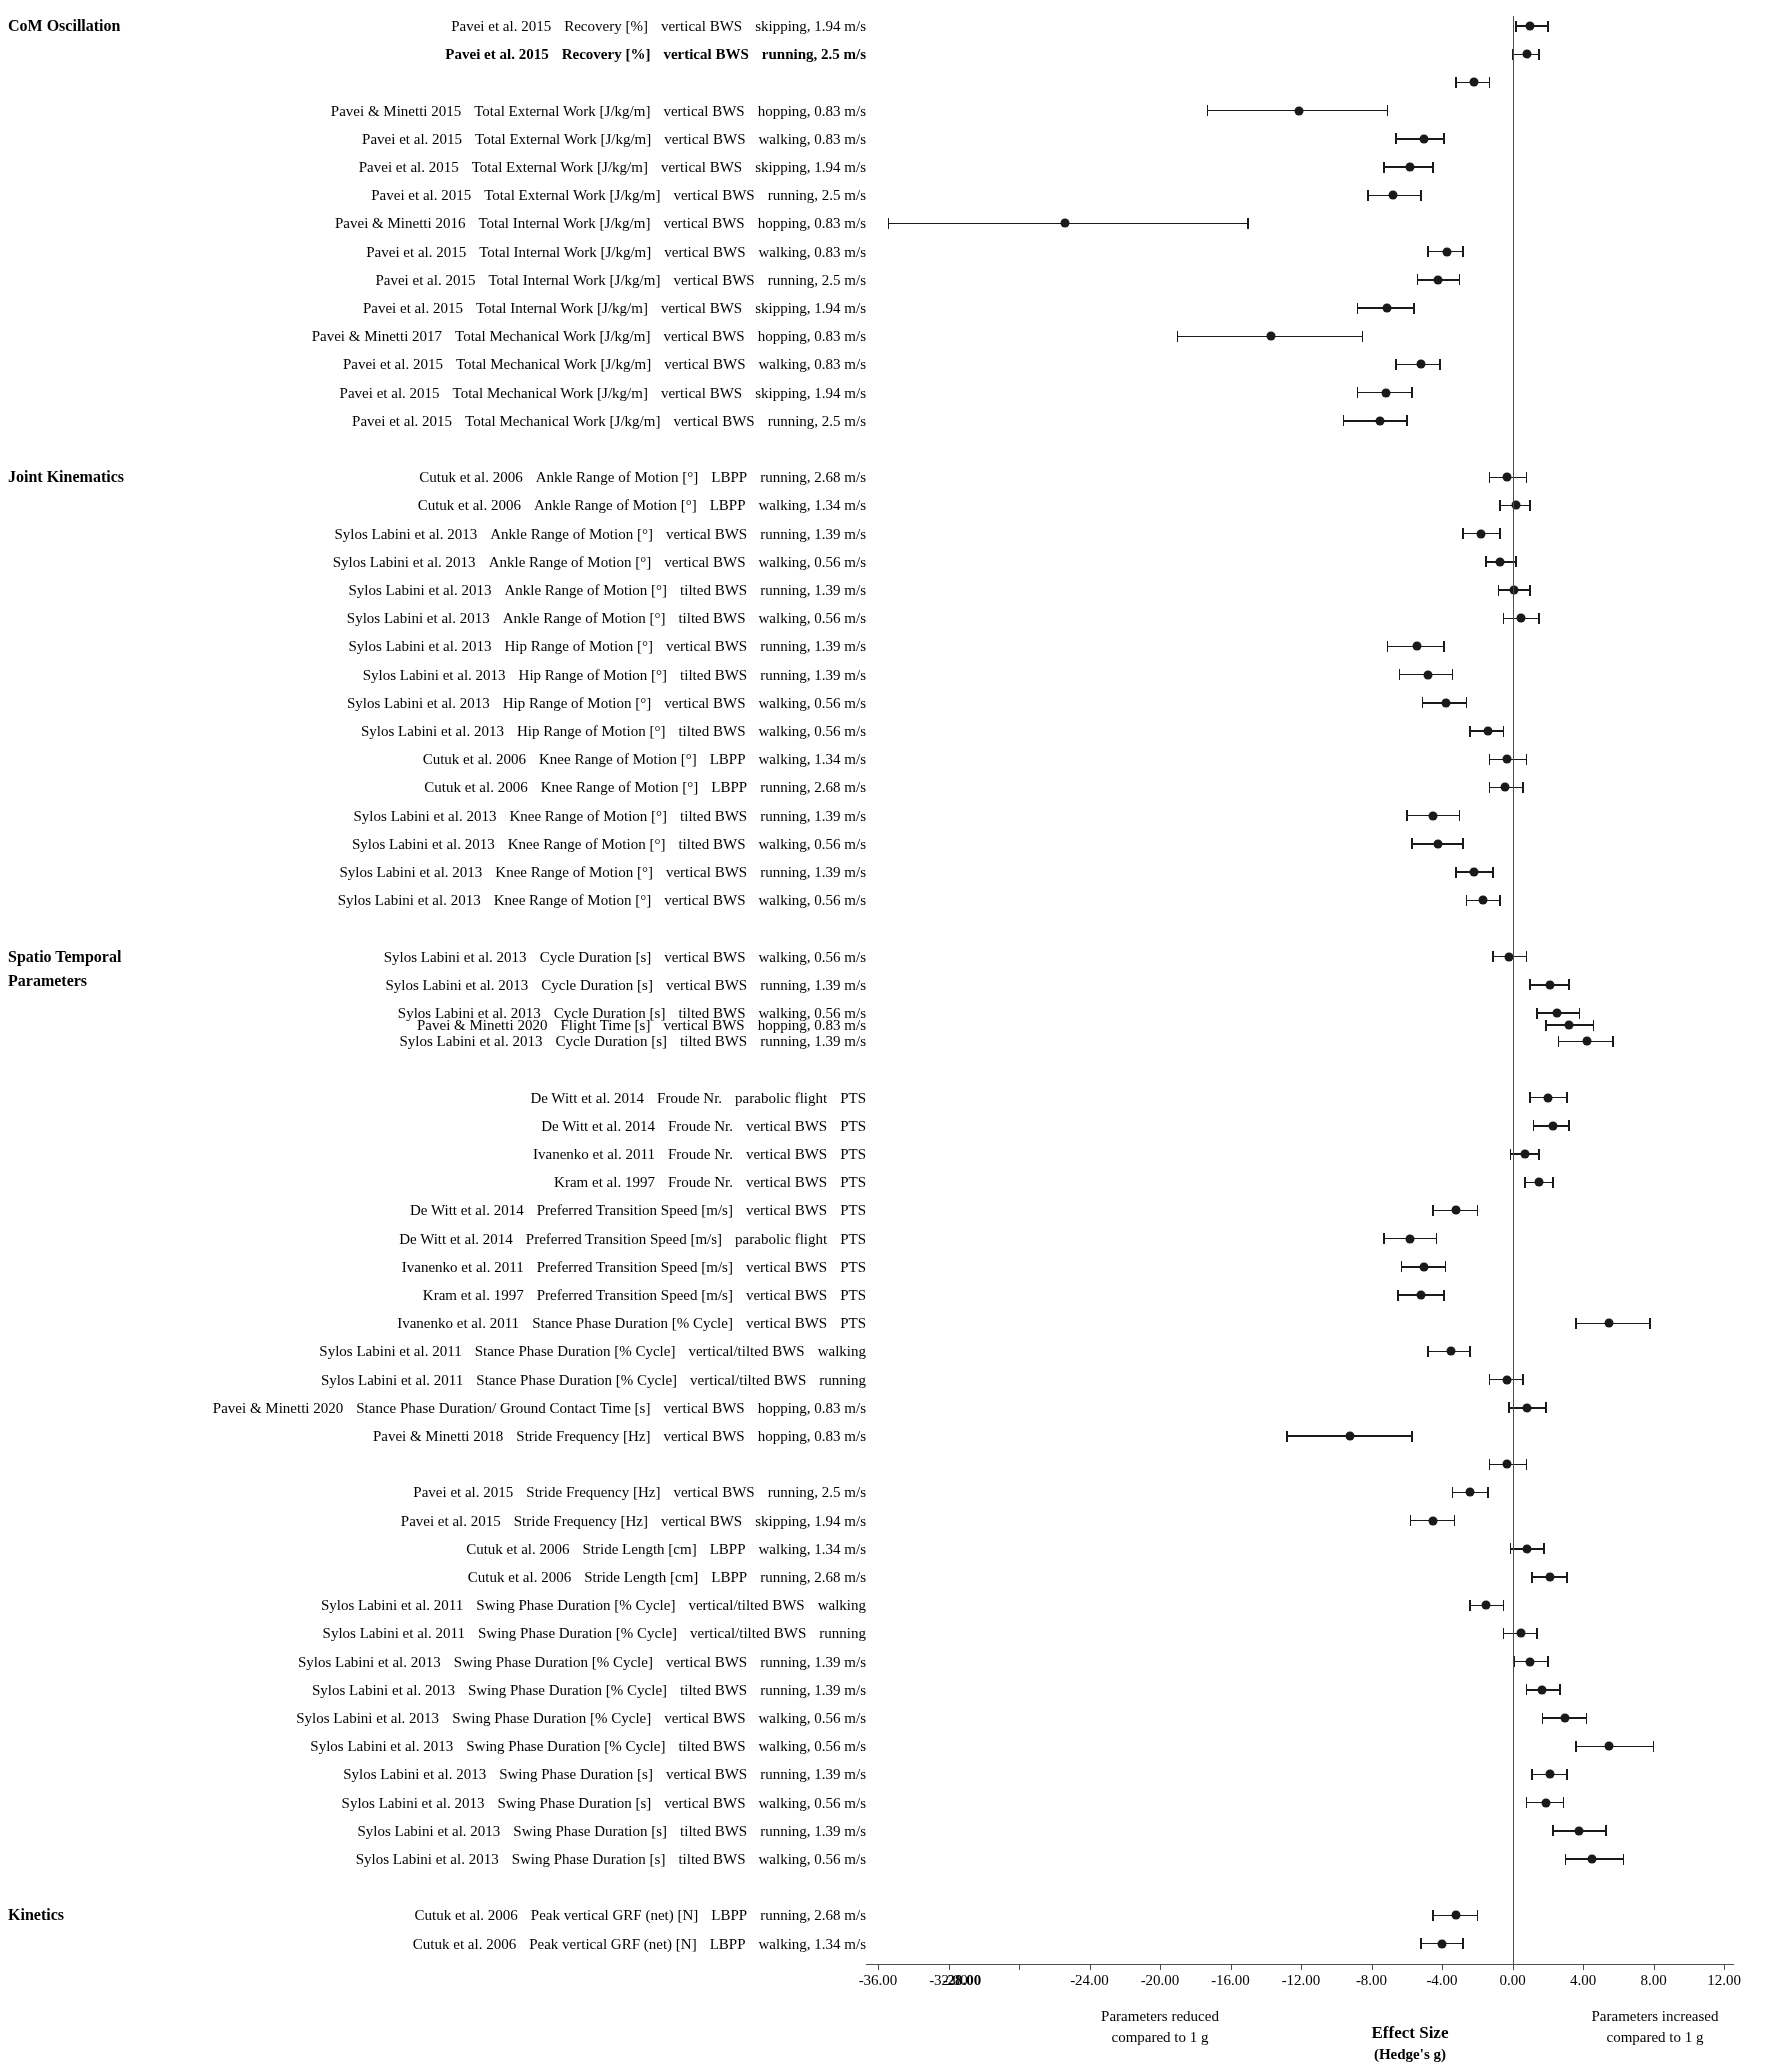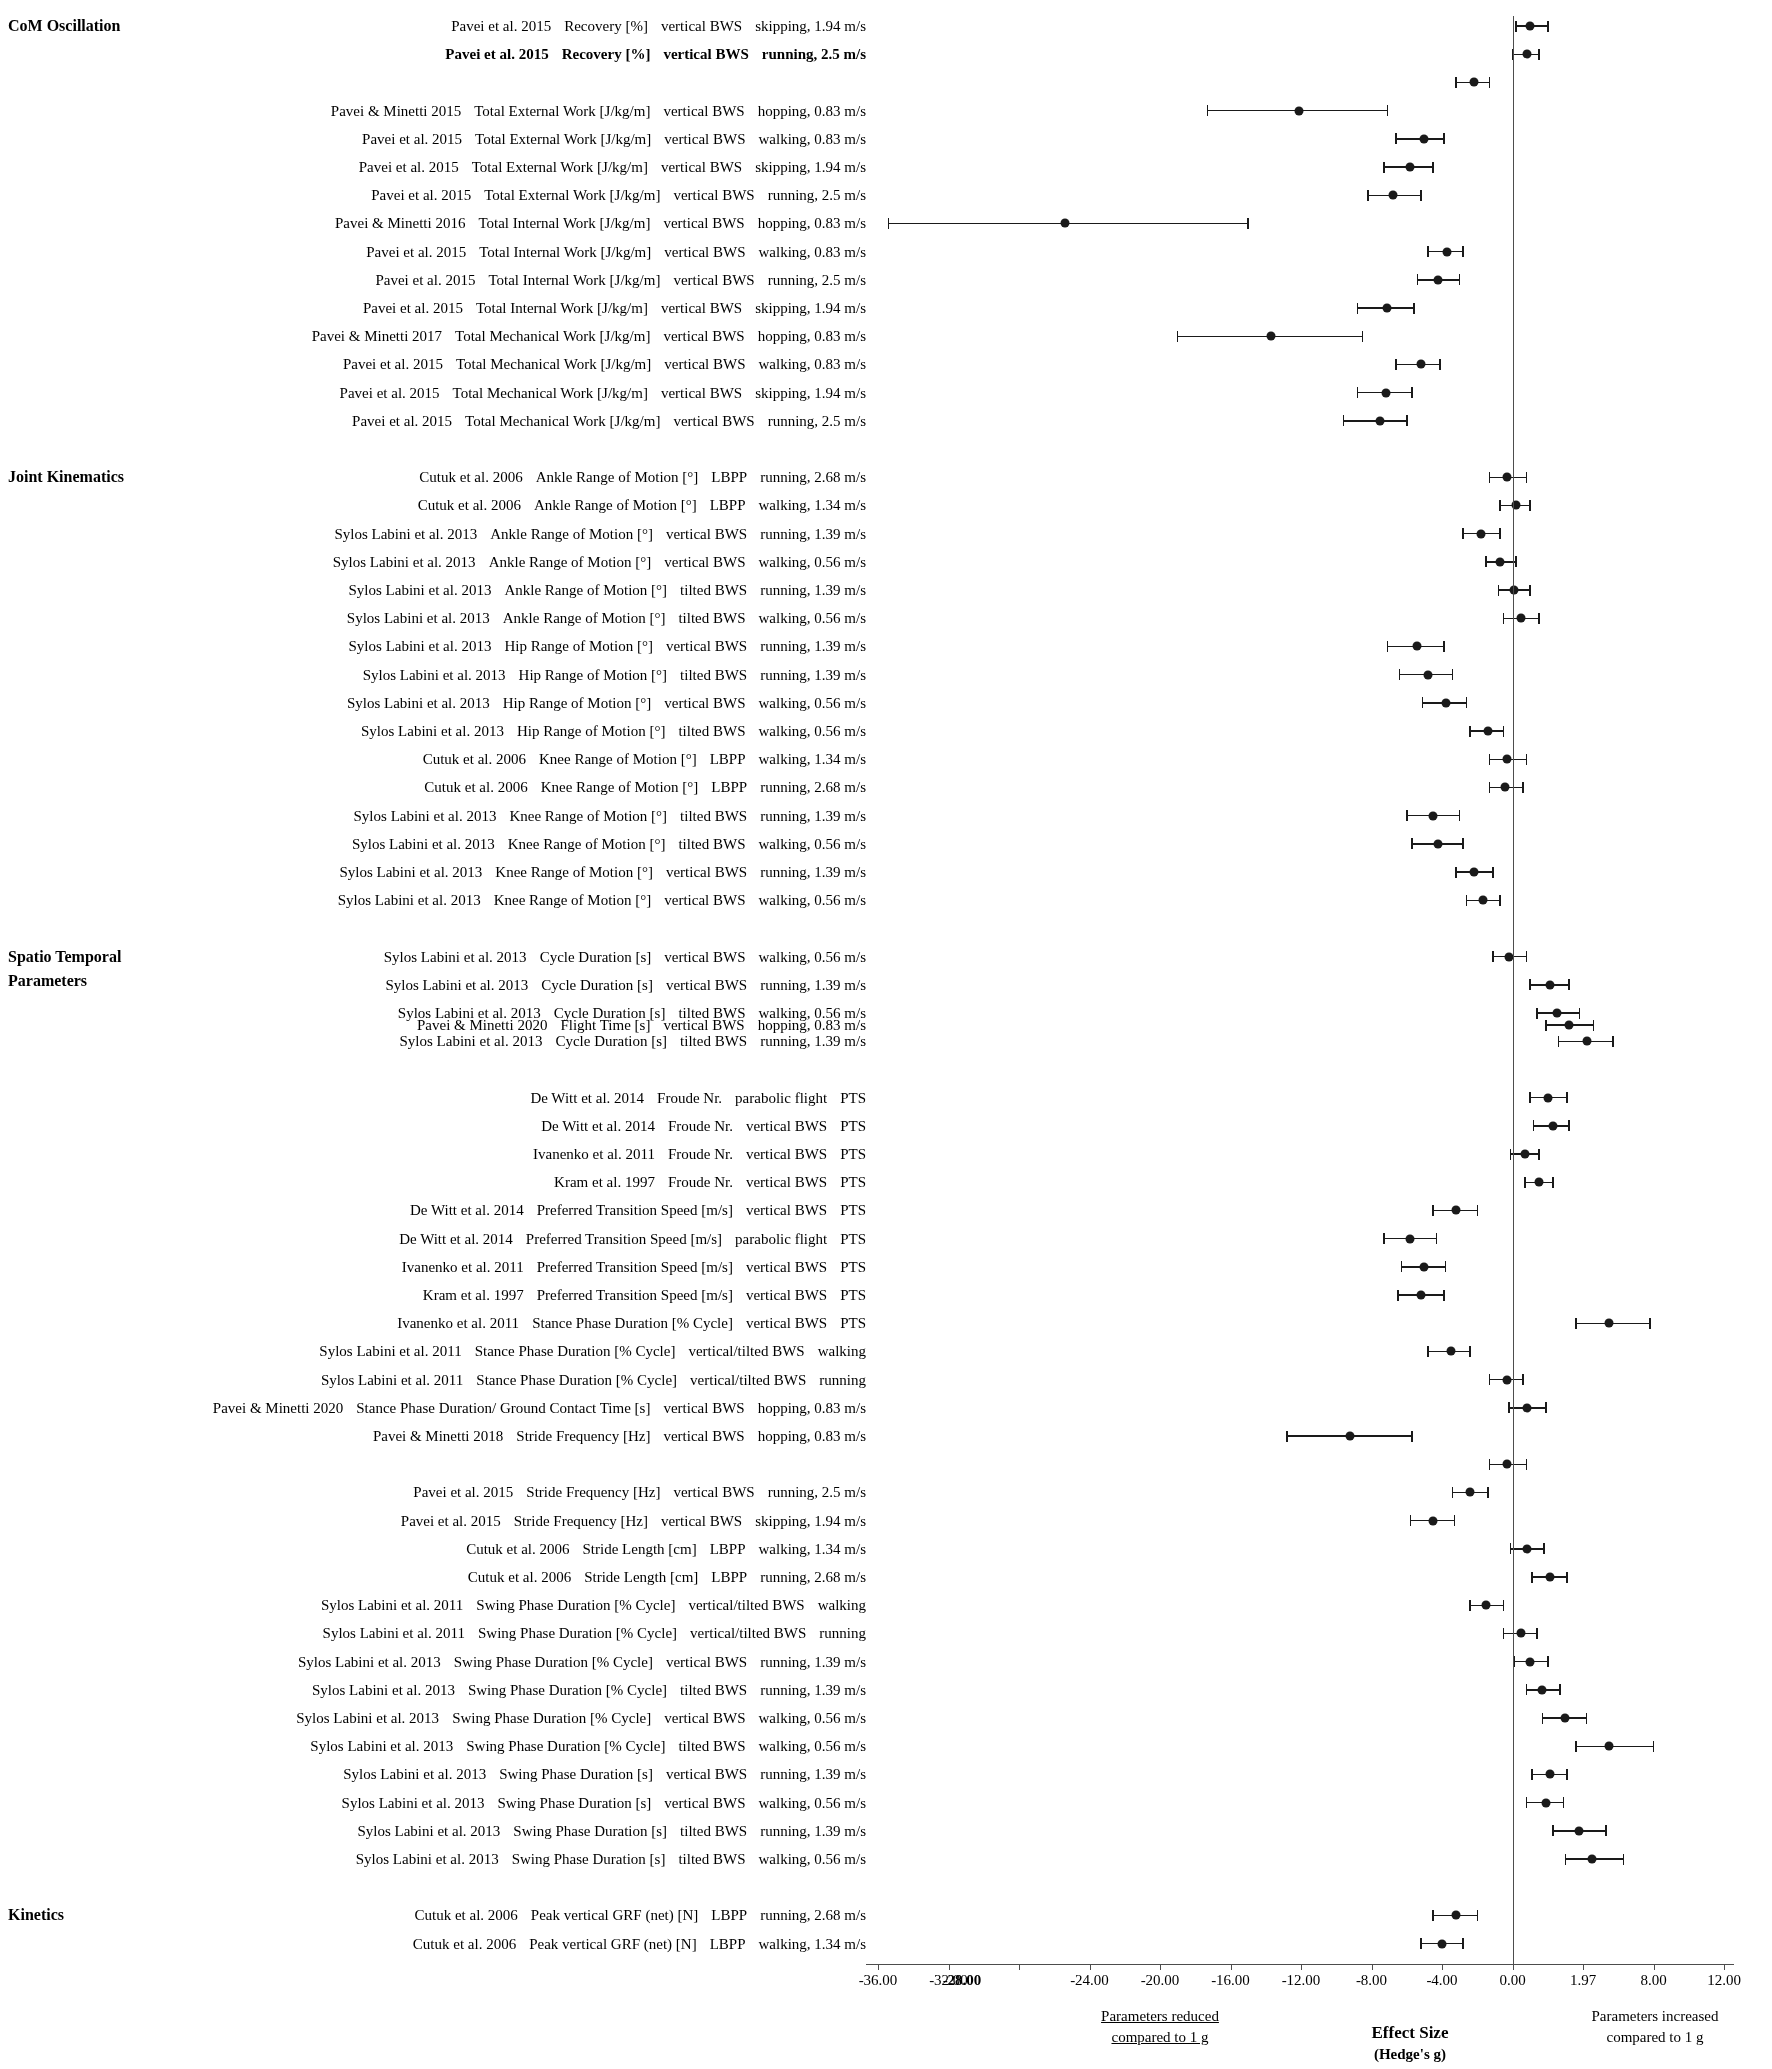"1.97" div.tick-label { text: 1.97 -> 4.00 }
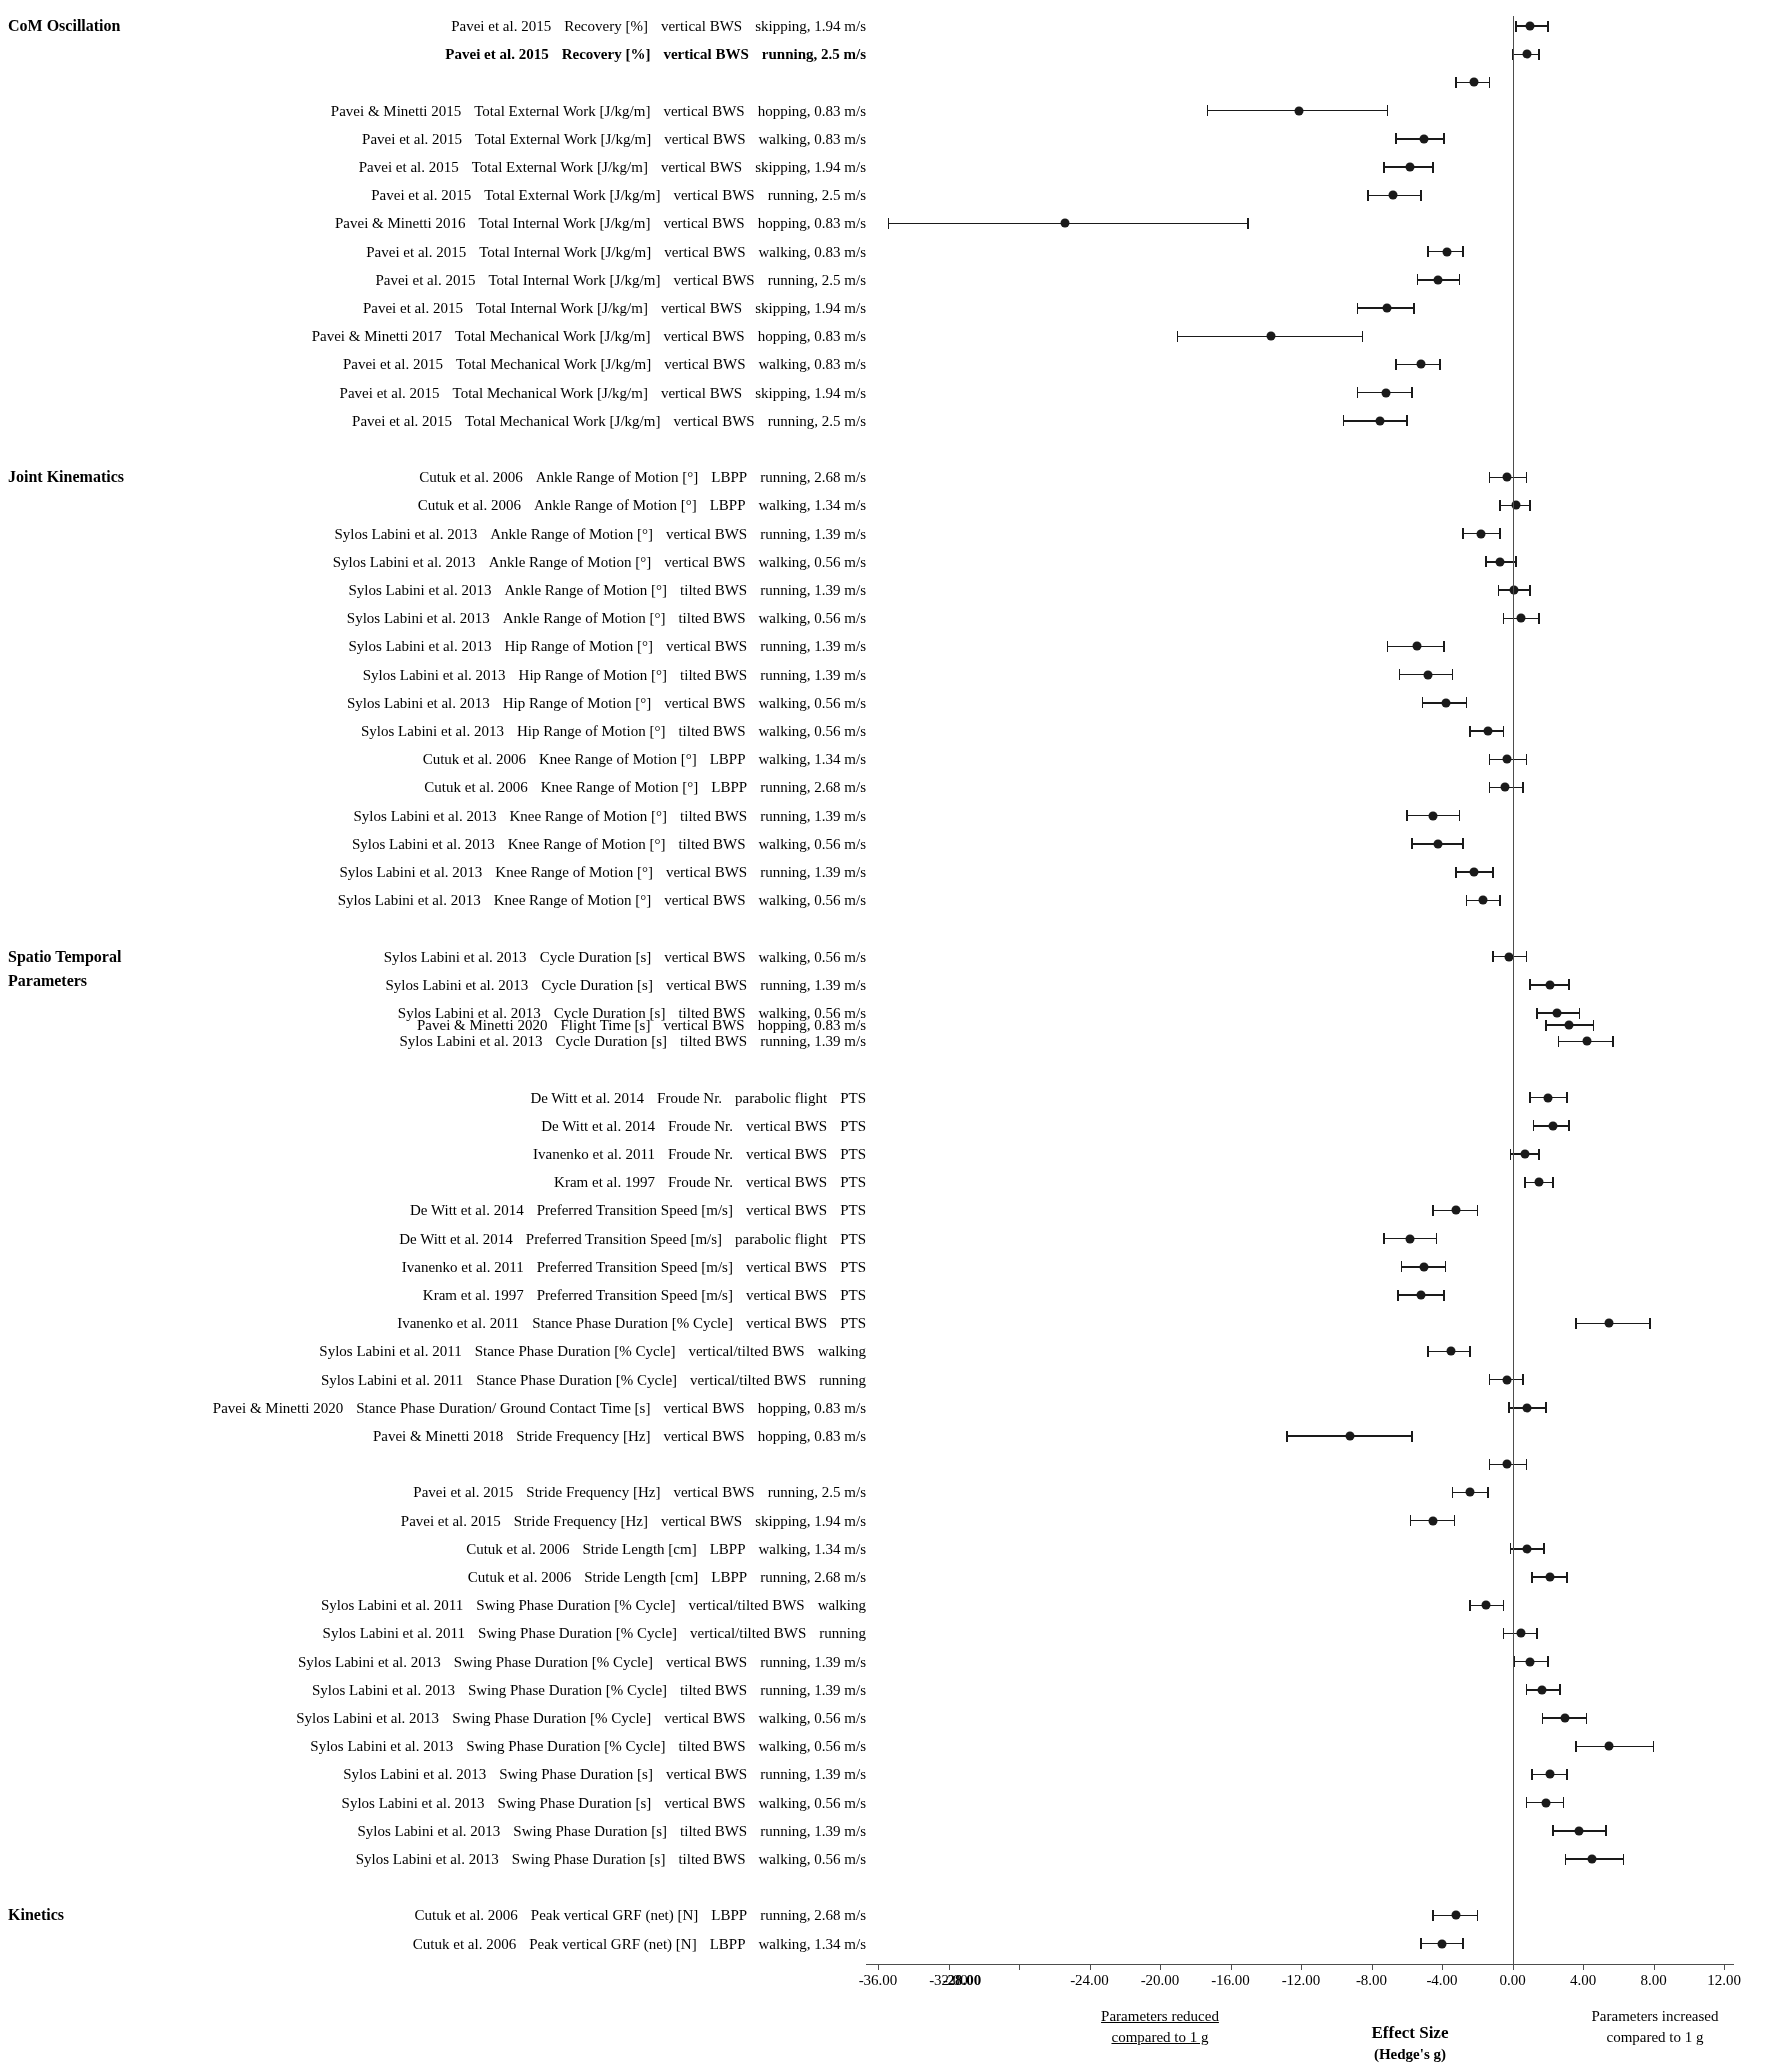"Parameters reduced" div.footer-note { text-decoration: underline -> none }
